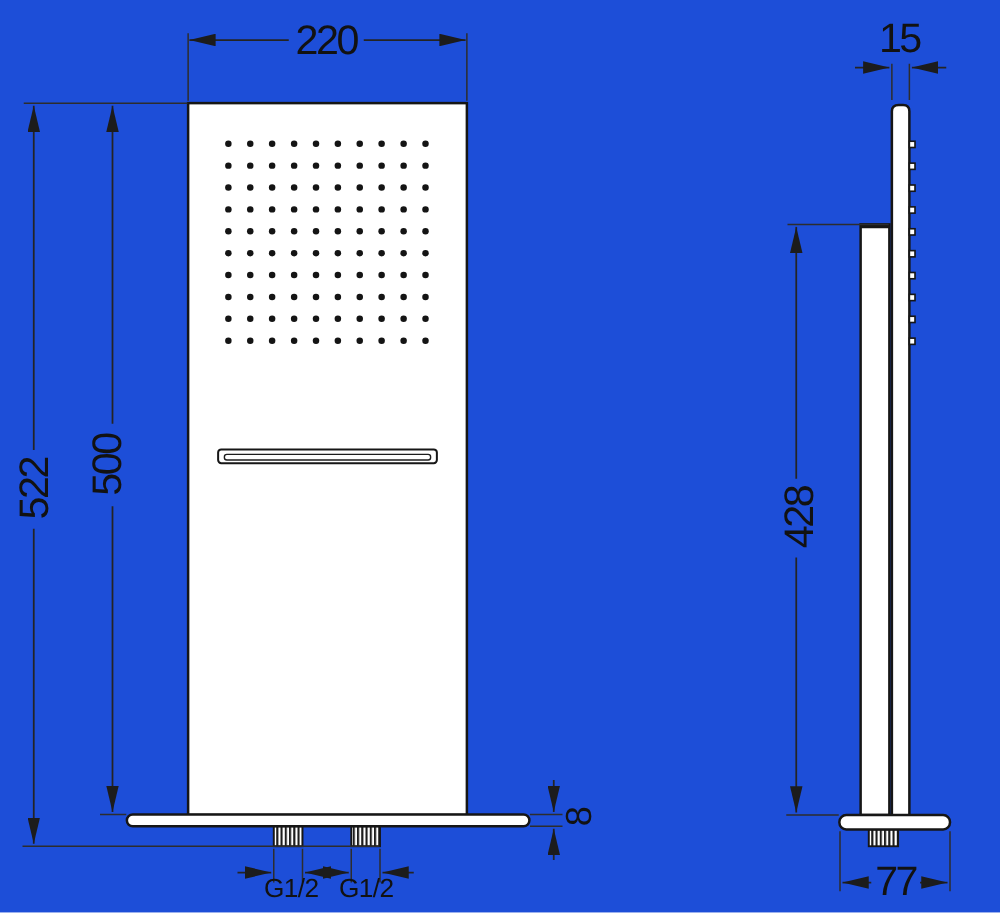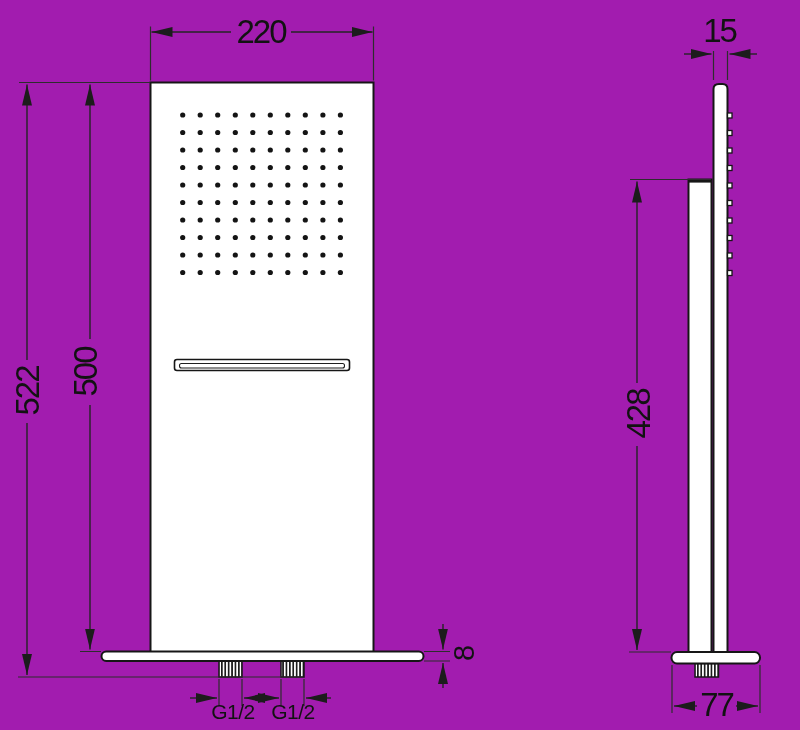"220" .canvas { background: #a21caf -> #1d4ed8 }
